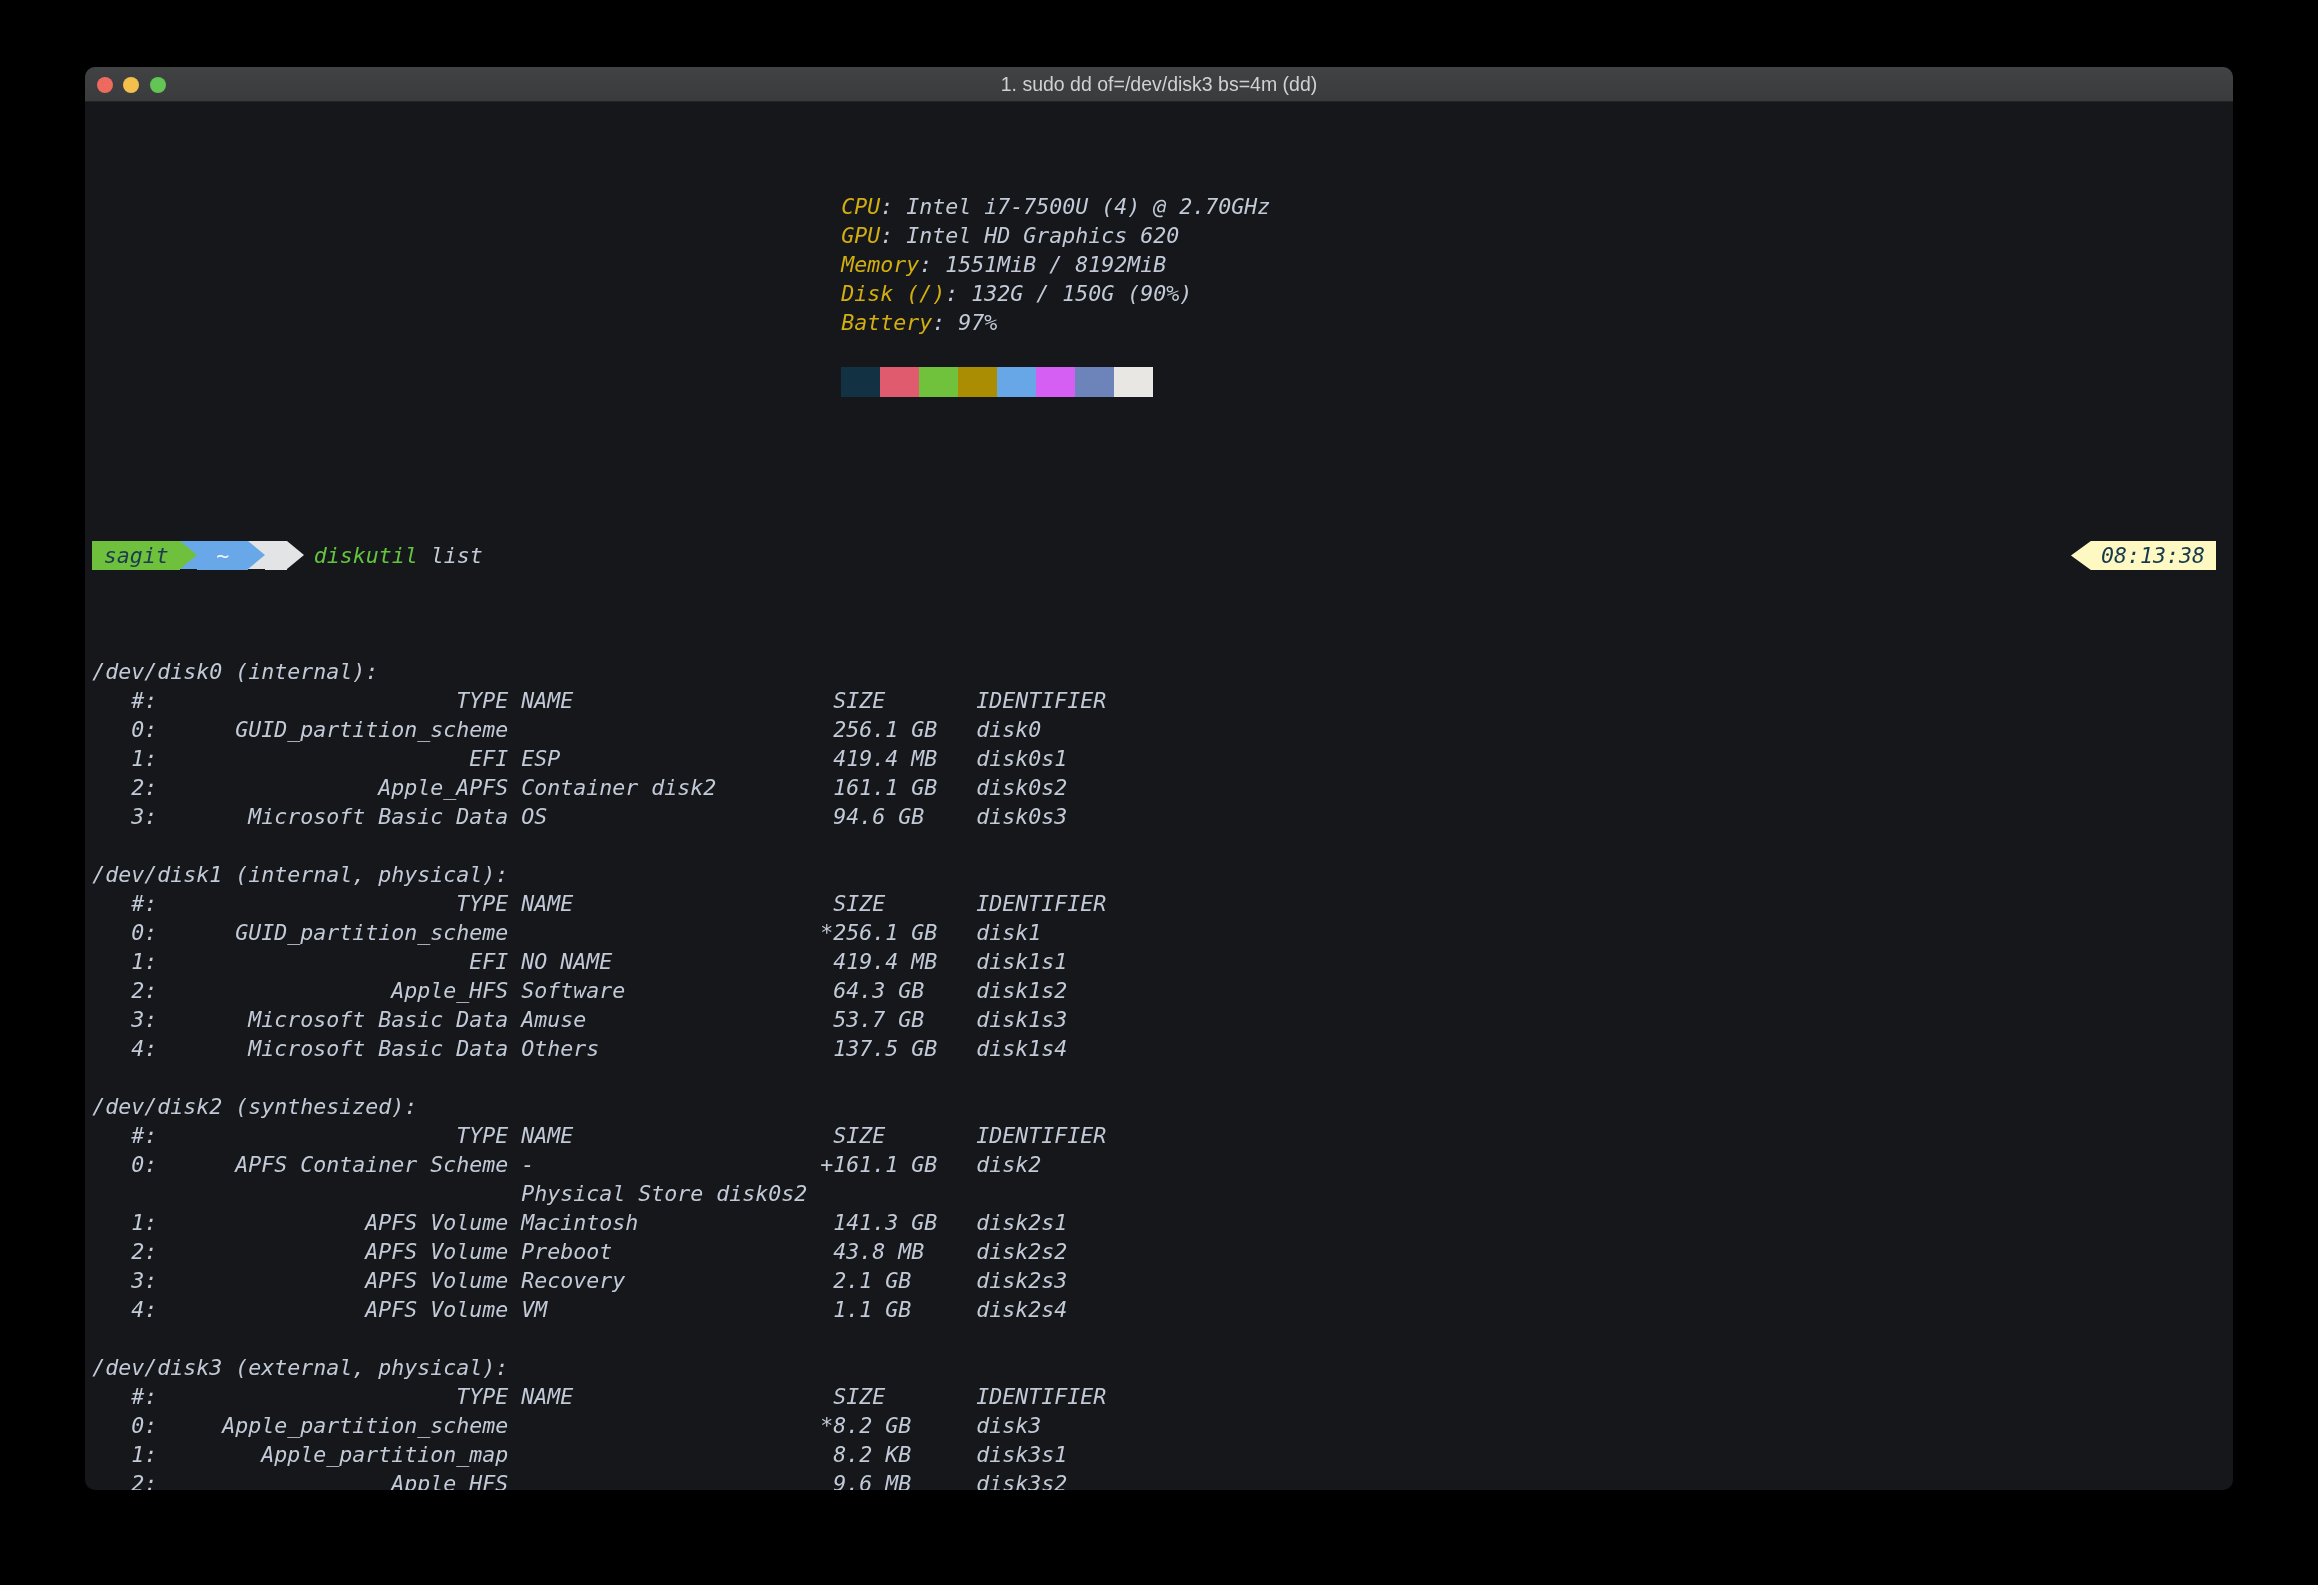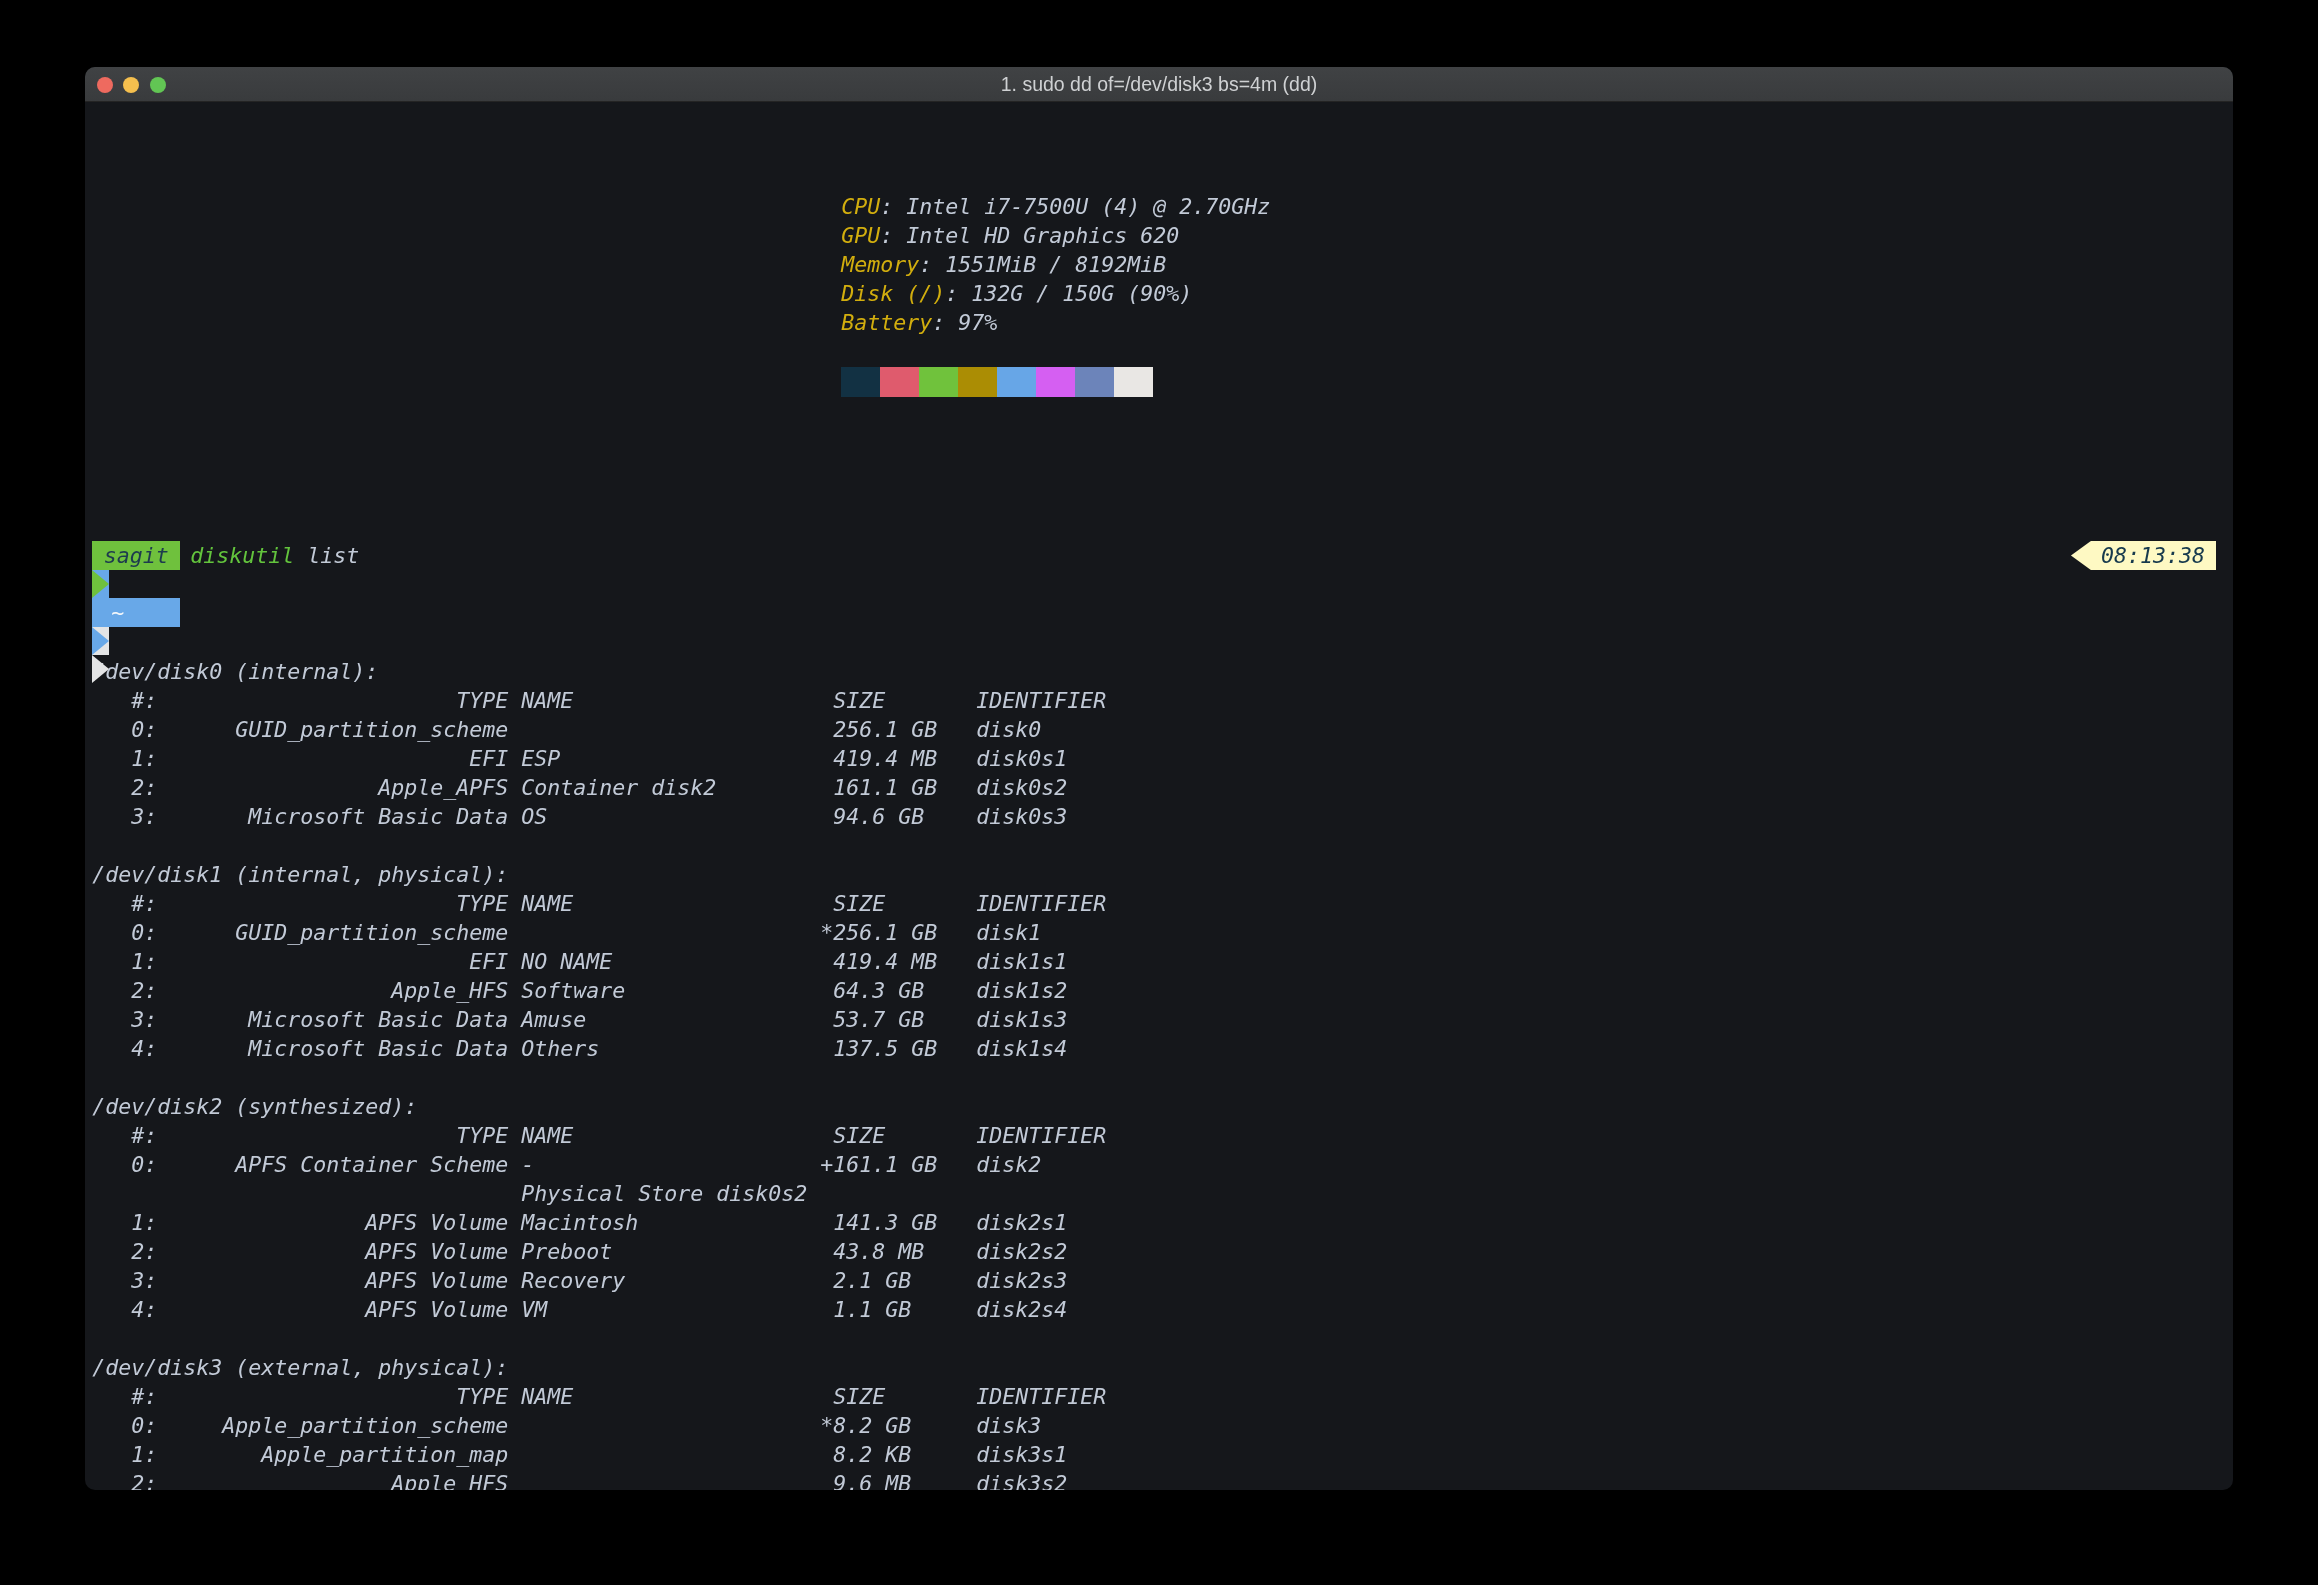"sagit" .pl { flex-direction: column -> none }
